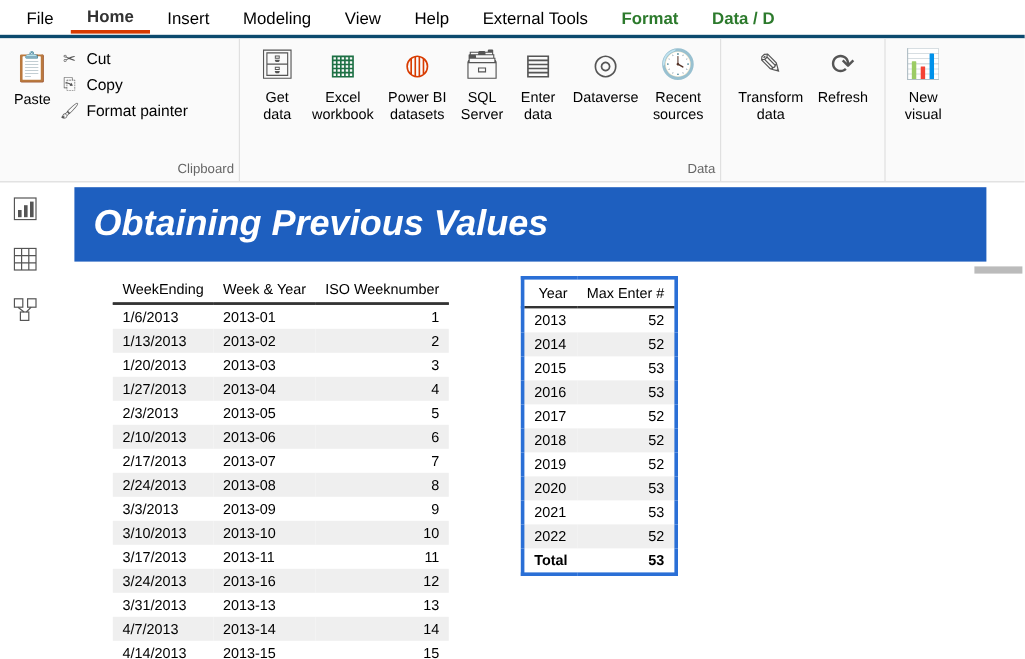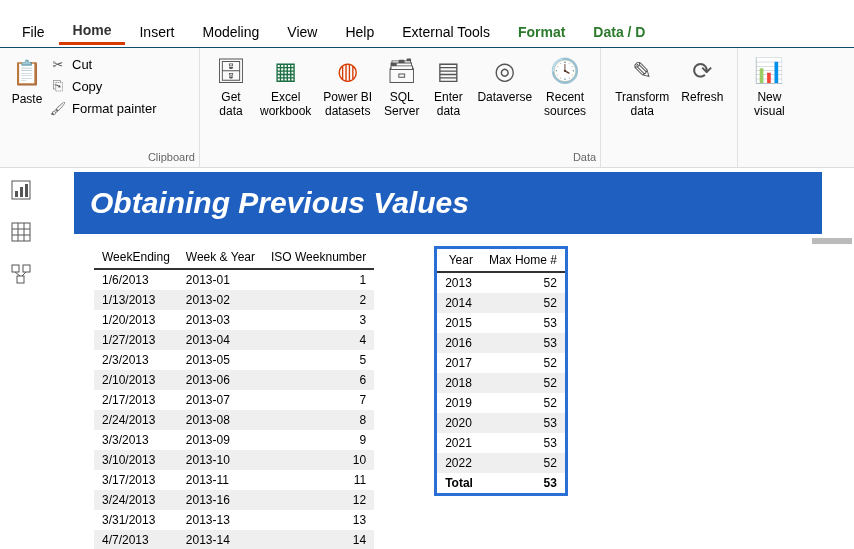"File" .menubar { border-bottom: 1px solid #0c4a6e -> 3px solid #0c4a6e; margin-top: 16px -> none }
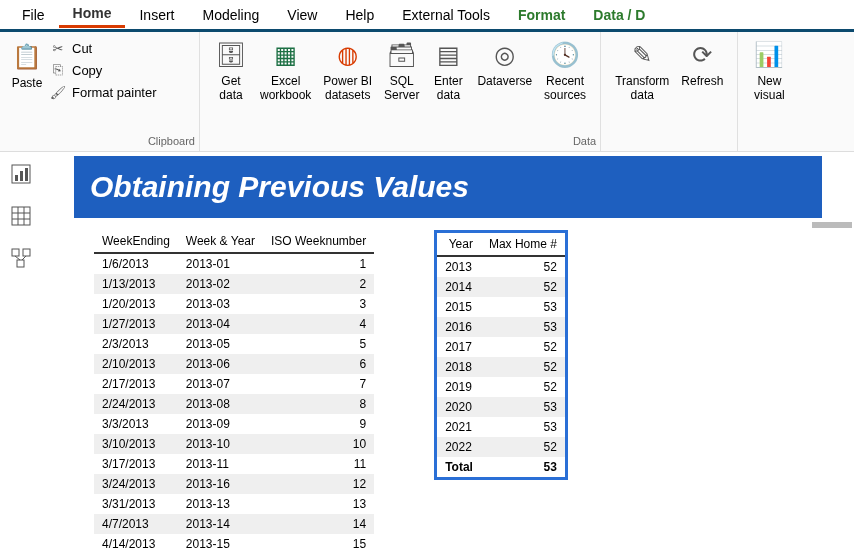"Obtaining Previous Values" .banner { margin: 4px 32px 0 32px -> 4px 32px 0 20px }
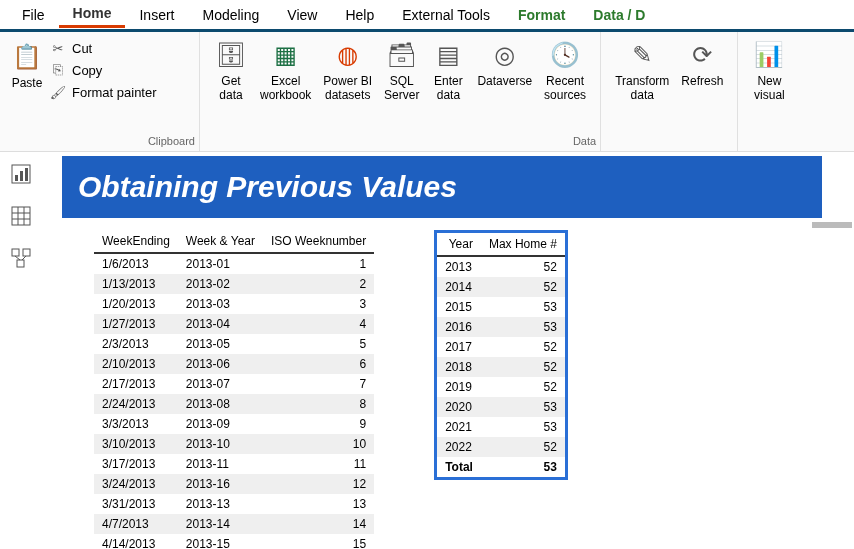"Max Home #" th.num { text: Home -> Enter }
